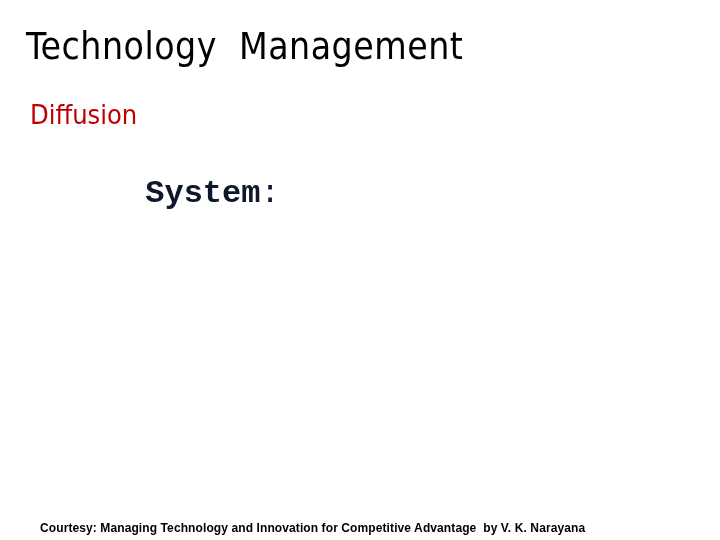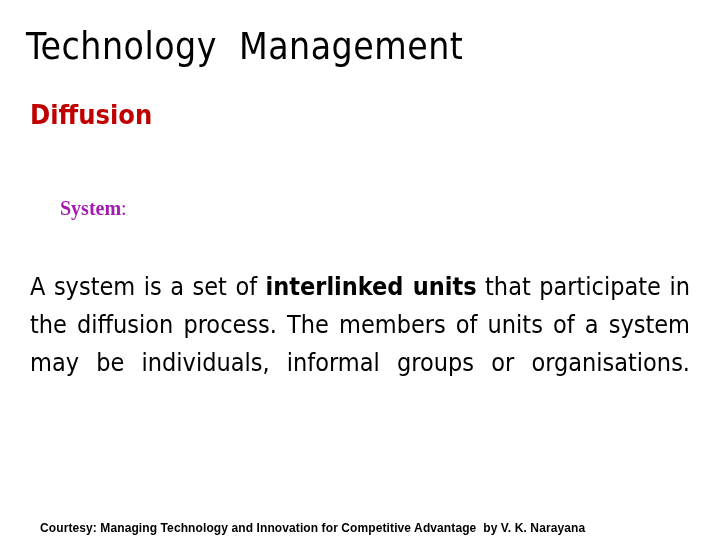"Diffusion" .section-heading { font-weight: bold -> normal; margin: 0 0 28px 0 -> 0 0 14px 0 }
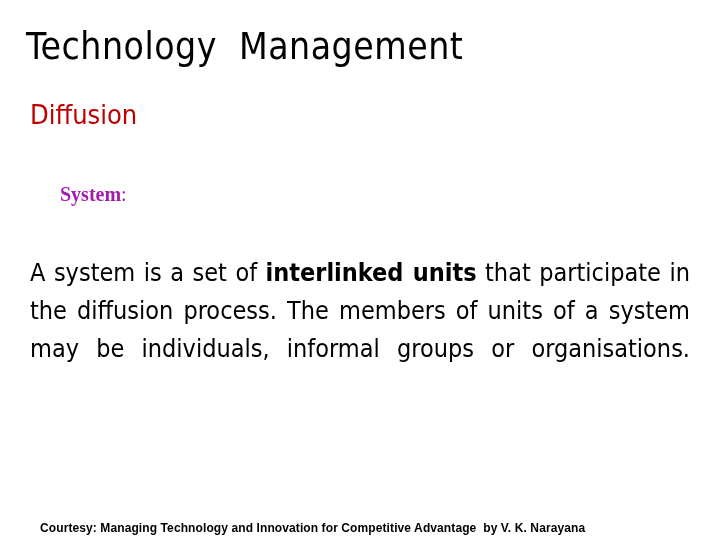"System:" .term-line { color: #a21caf -> #0f172a; font-family: Liberation Serif, serif -> Liberation Mono, monospace; font-size: 20px -> 32px }
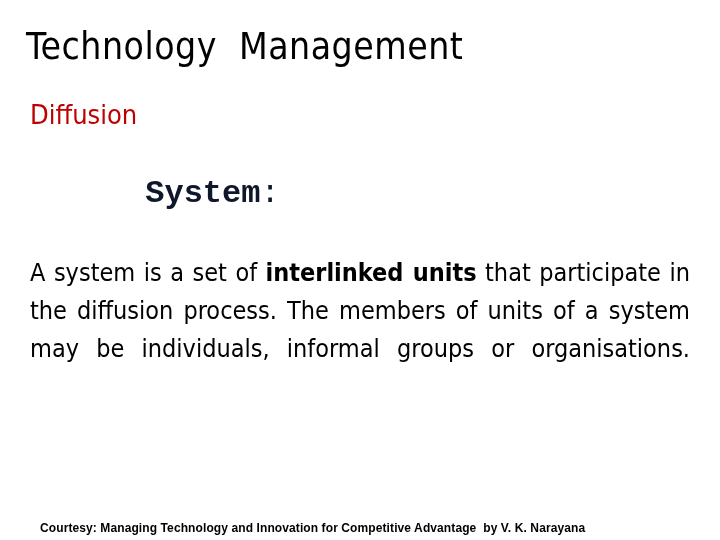"A system is a set" p.definition { html: <p> <span>A system is a set of </span><span>interlinked units</span><span> that participate in the diffusion process. The members of units of a system may be individuals, informal groups or organisations.</span> </p> -> none }
